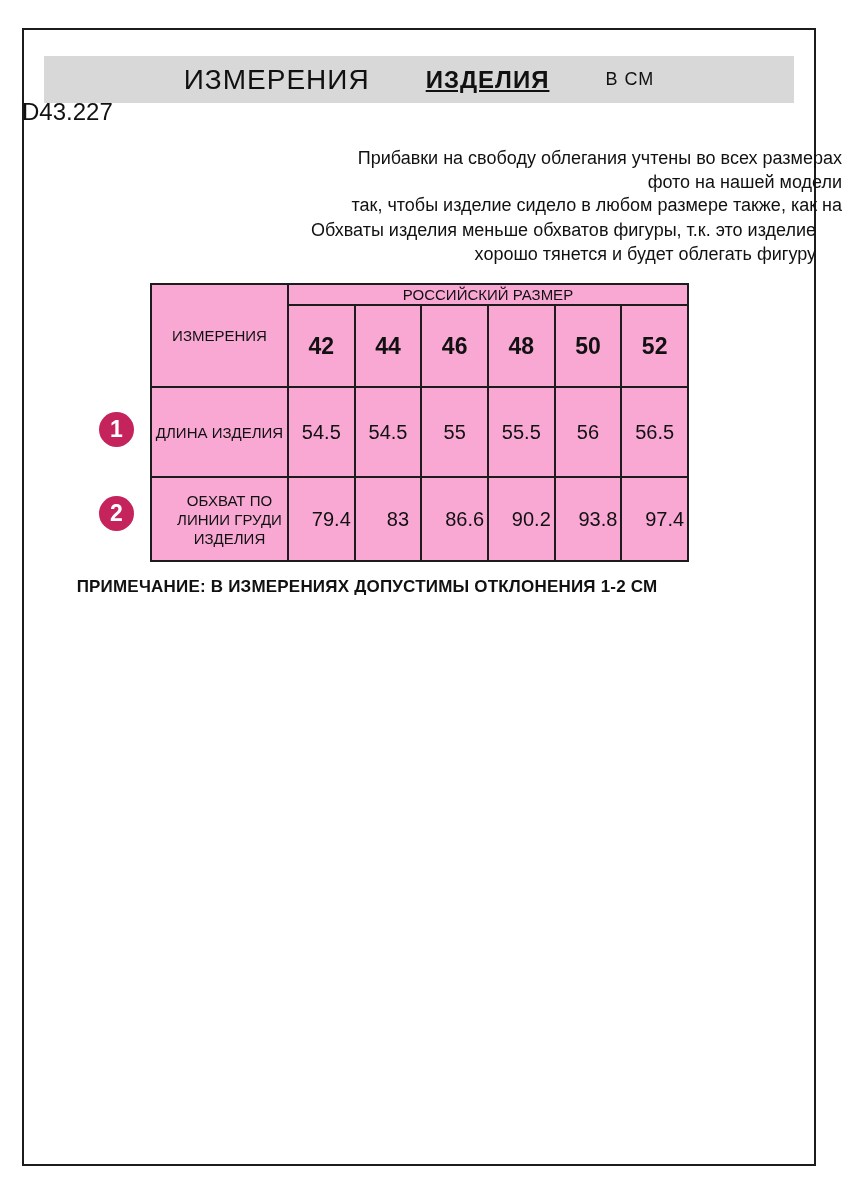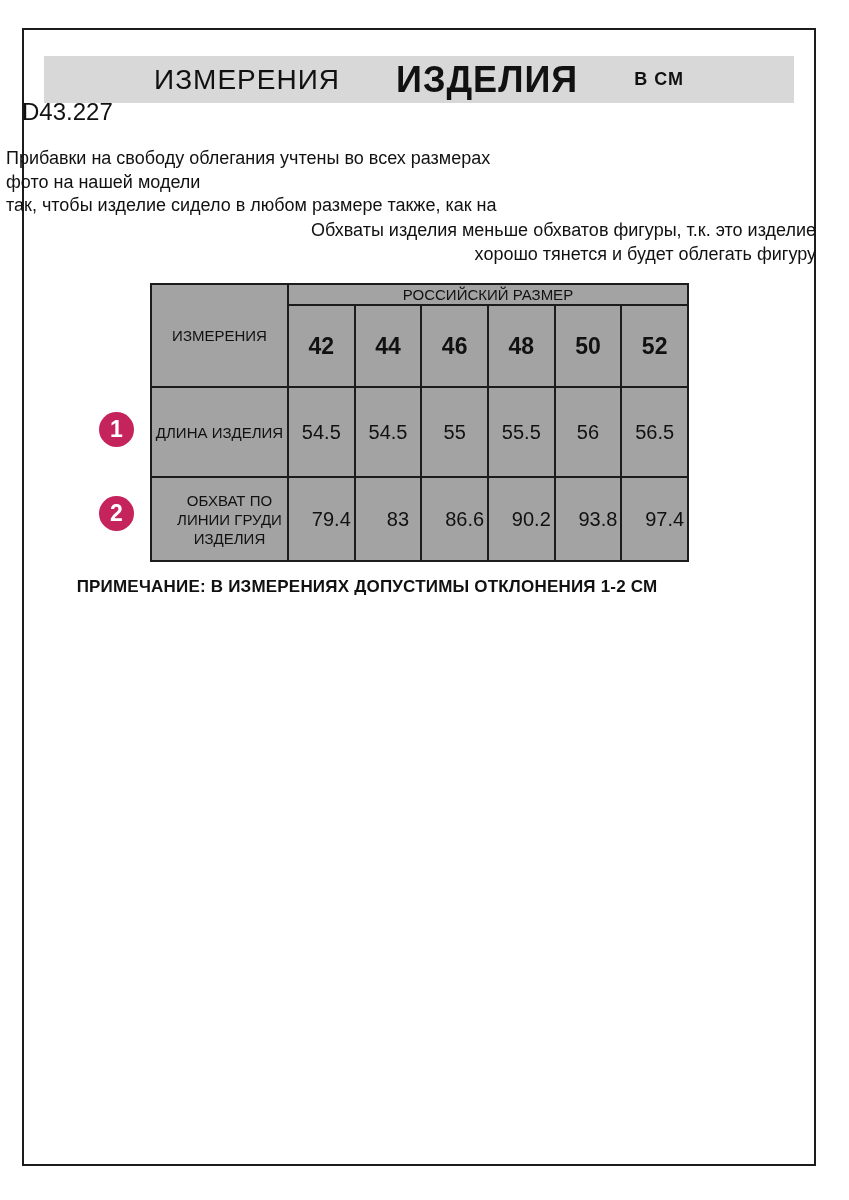"ИЗДЕЛИЯ" .title-word-2 { font-size: 36px -> 24px; text-decoration: none -> underline }
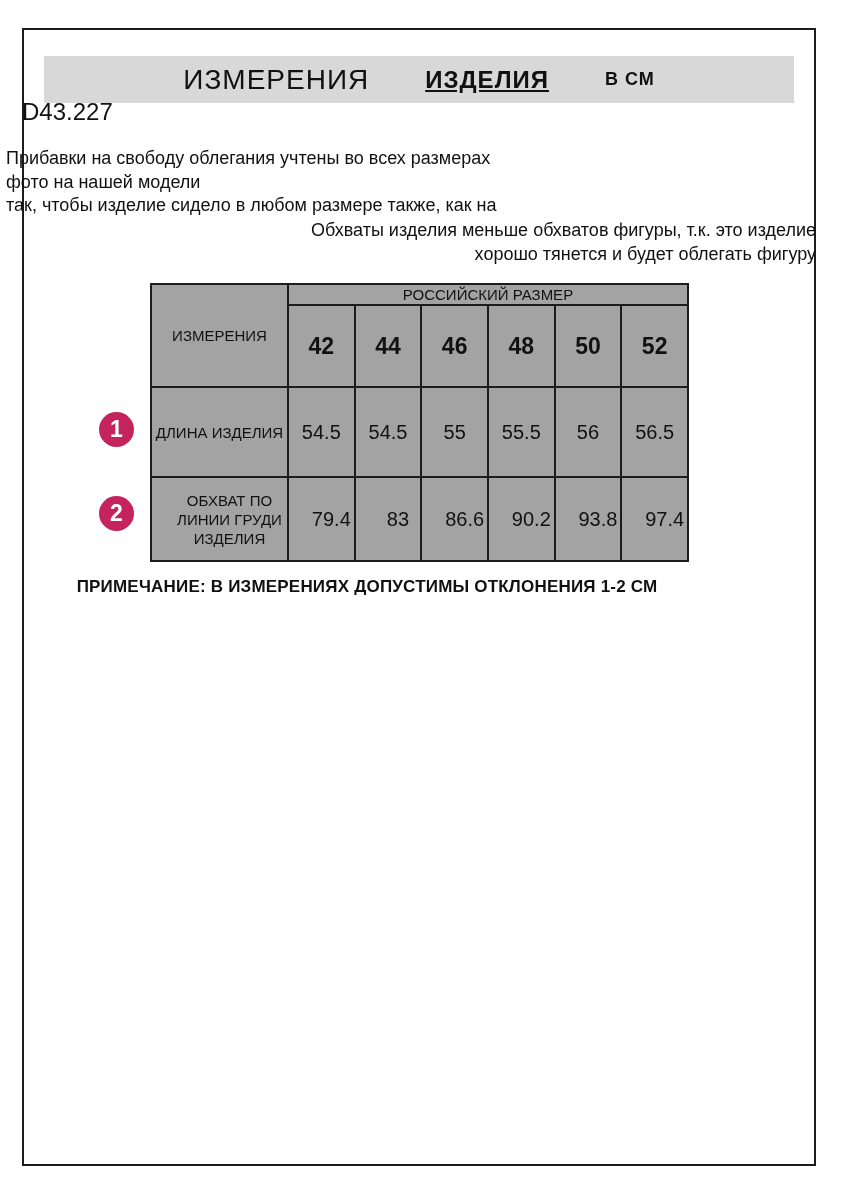"В СМ" .title-word-3 { font-weight: 700 -> 400 }
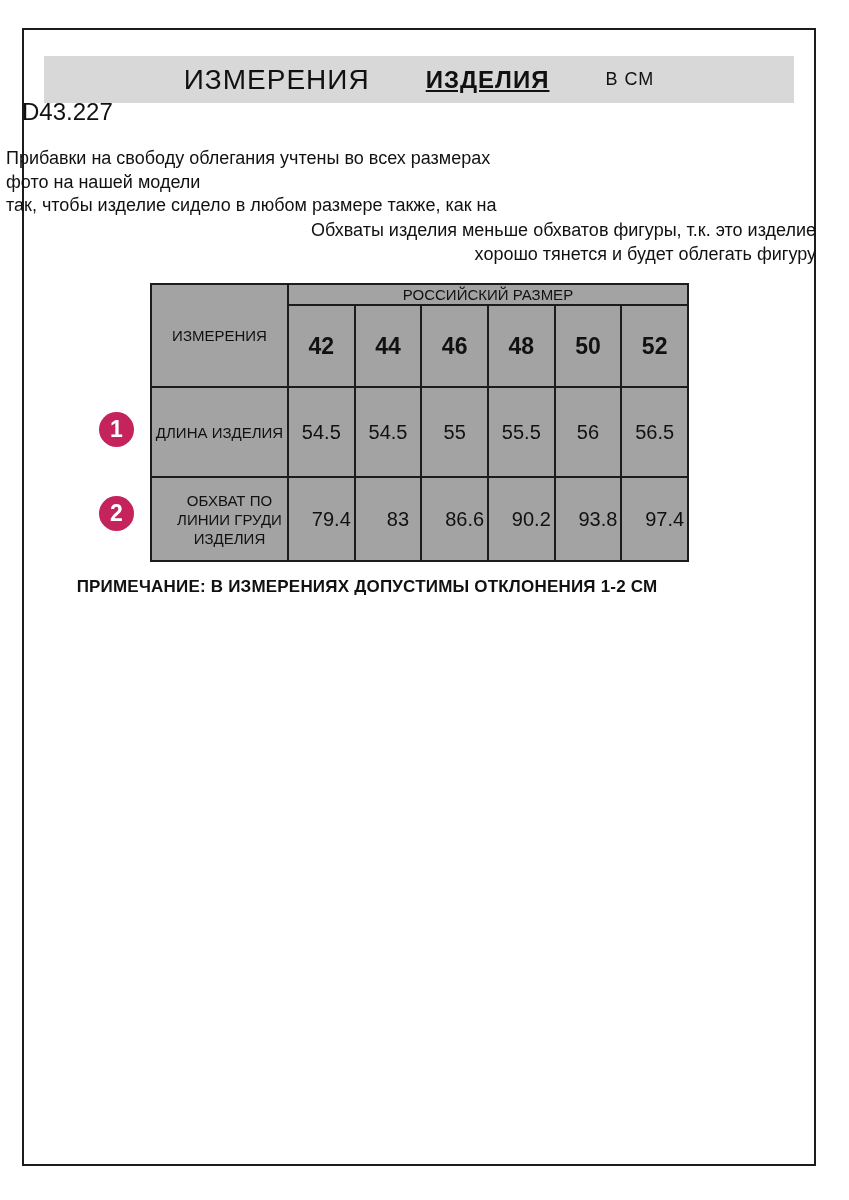"Прибавки на свободу облегания учтены" .intro-1 { text-align: left -> right }
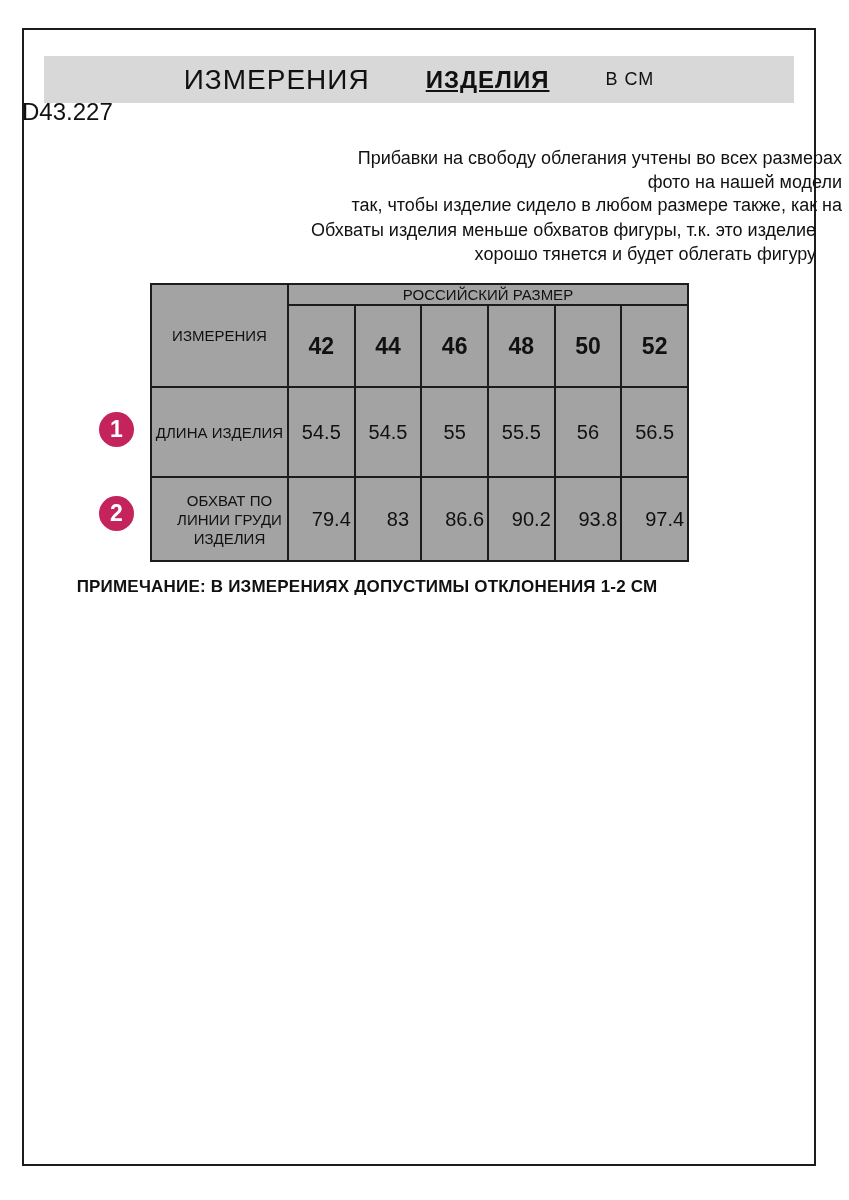"РОССИЙСКИЙ РАЗМЕР" .size-table td, .size-table th { background: #a3a3a3 -> #f9a8d4 }
